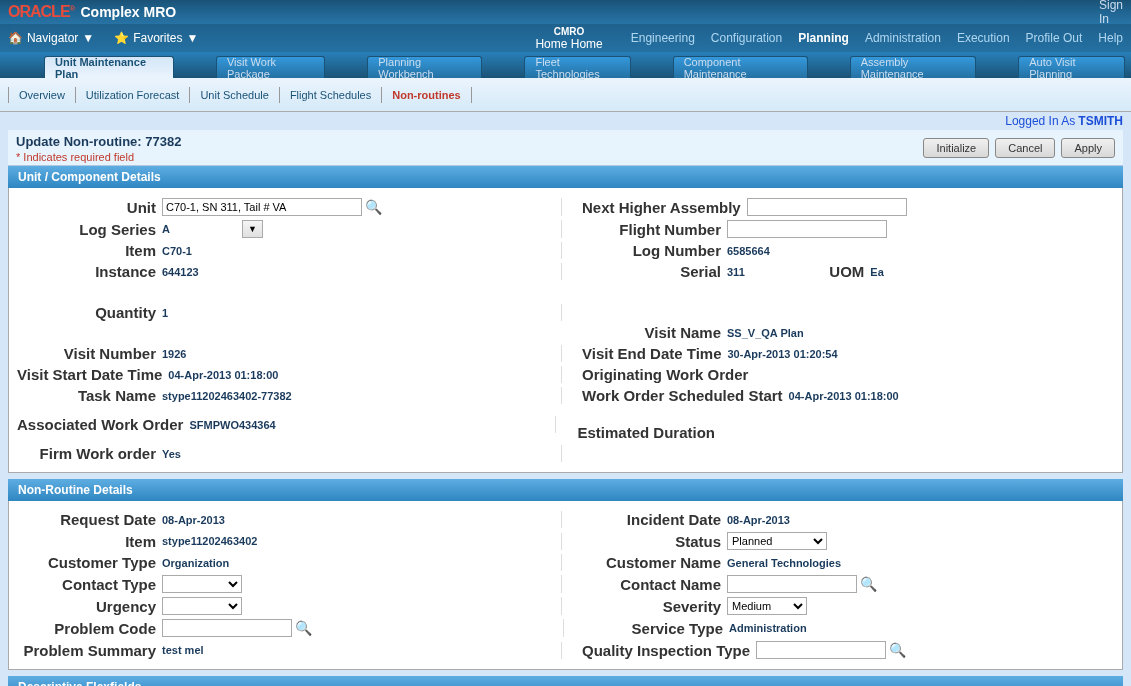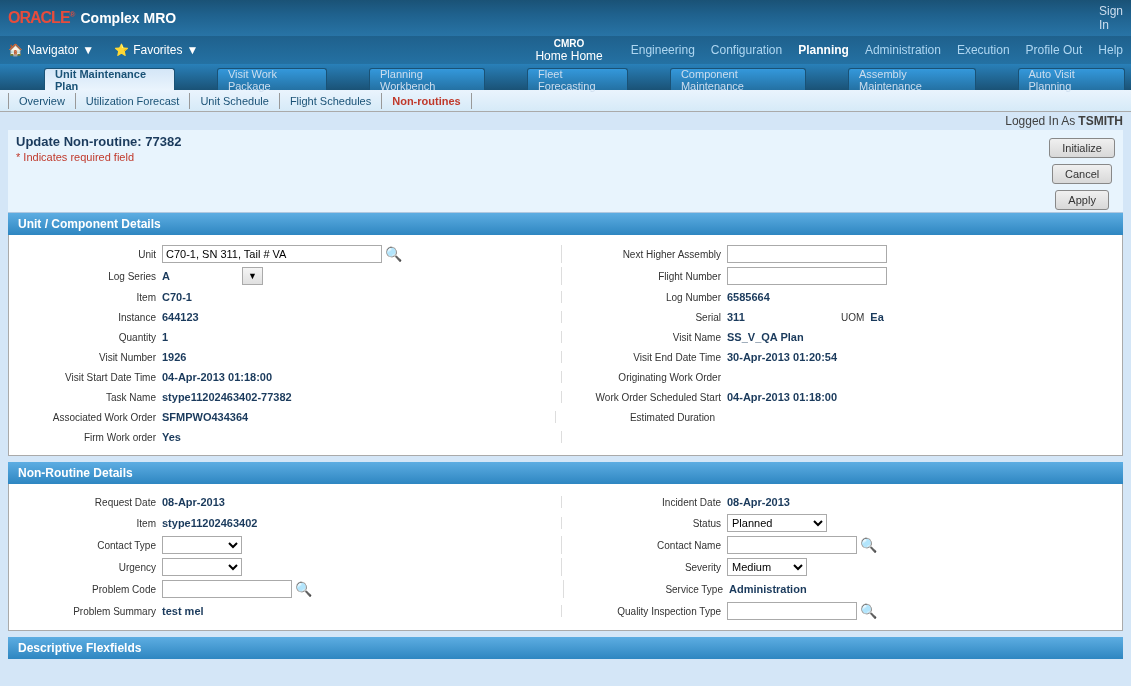"ORACLE®" .top-header { height: 36px -> 24px }
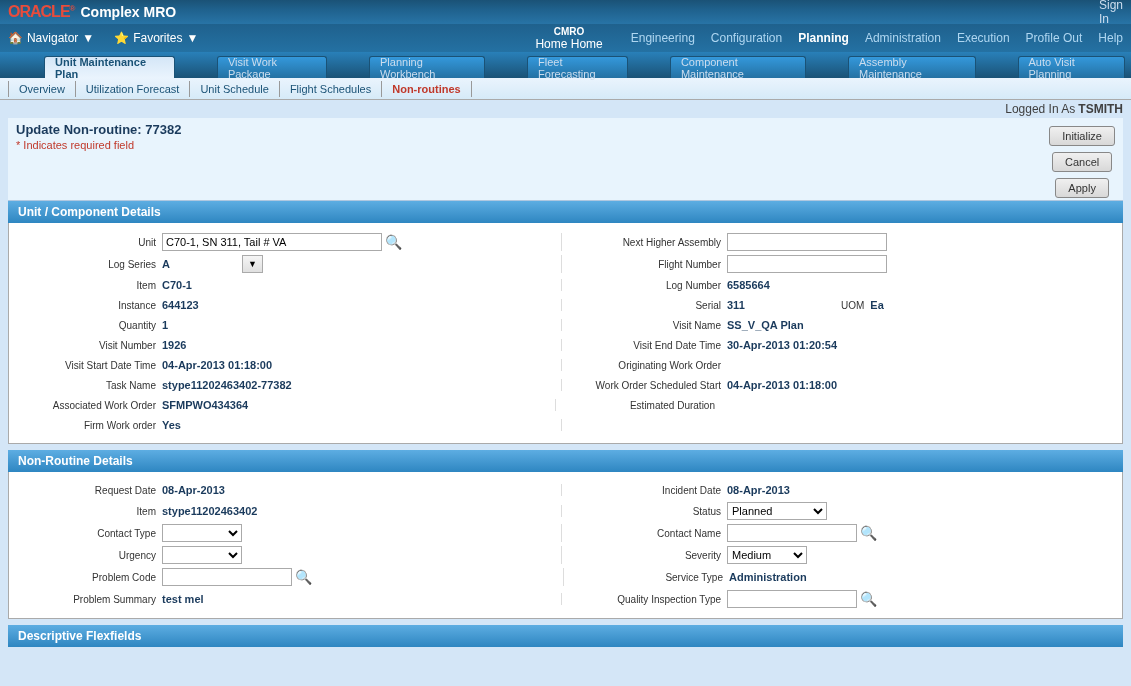"Fleet Forecasting" div.tab { text: Forecasting -> Technologies }
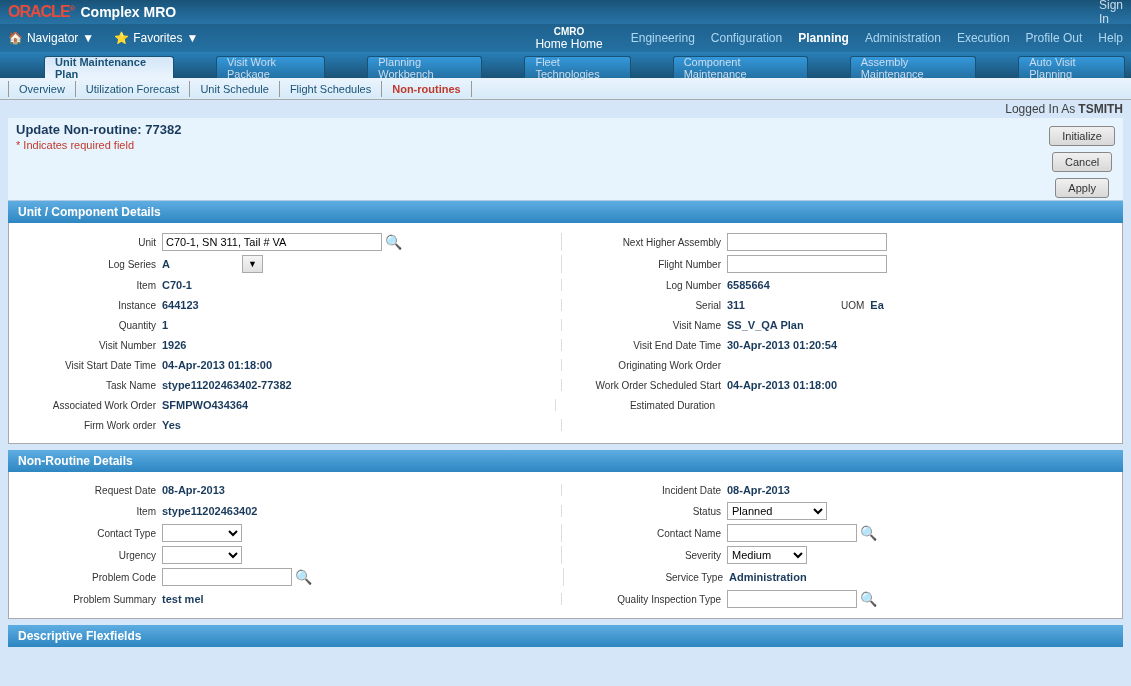"Overview" .sub-nav { height: 22px -> 34px }
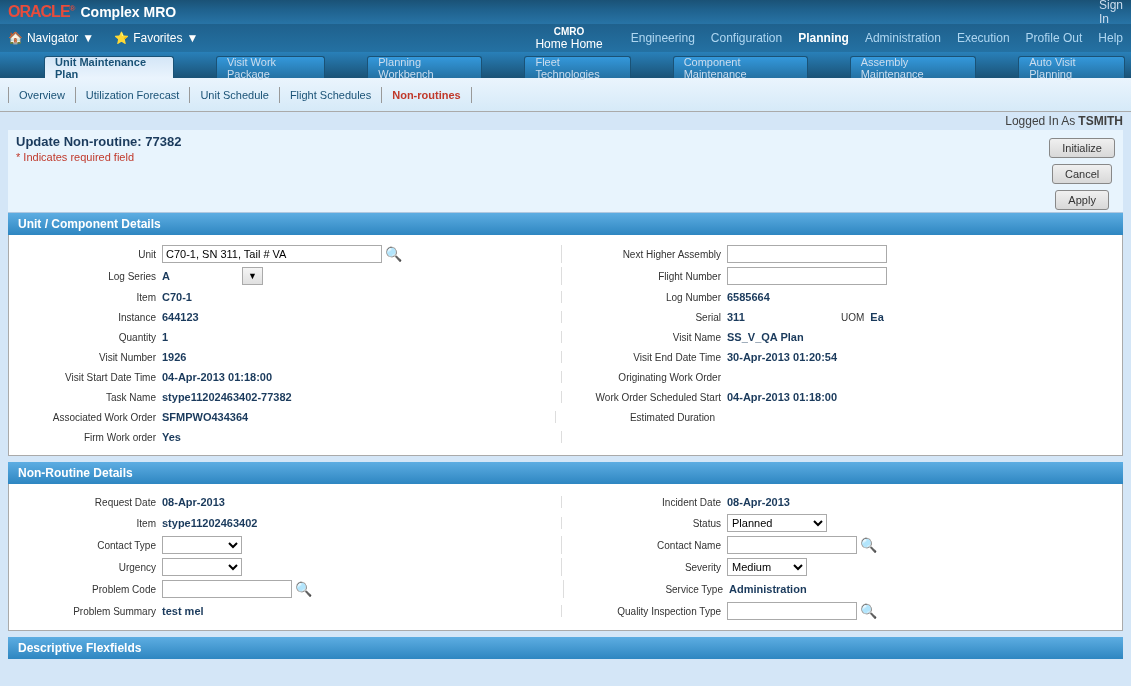"Logged In As" .logged-bar span { color: #404040 -> #1d4ed8 }
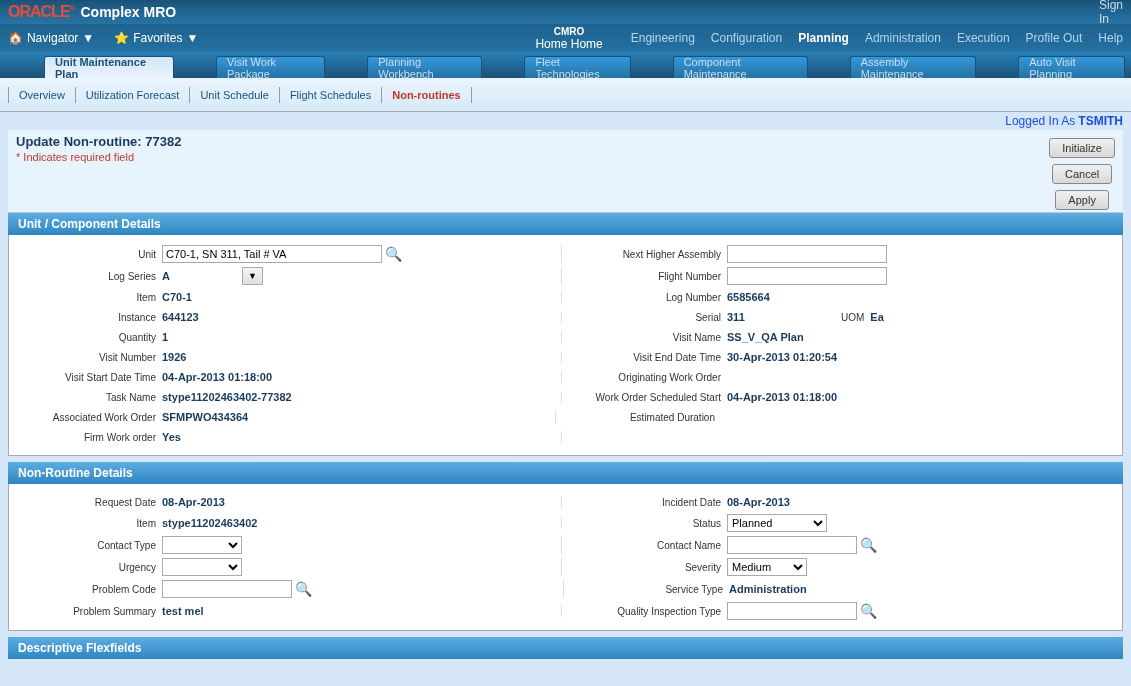"Initialize" div { flex-direction: column -> none }
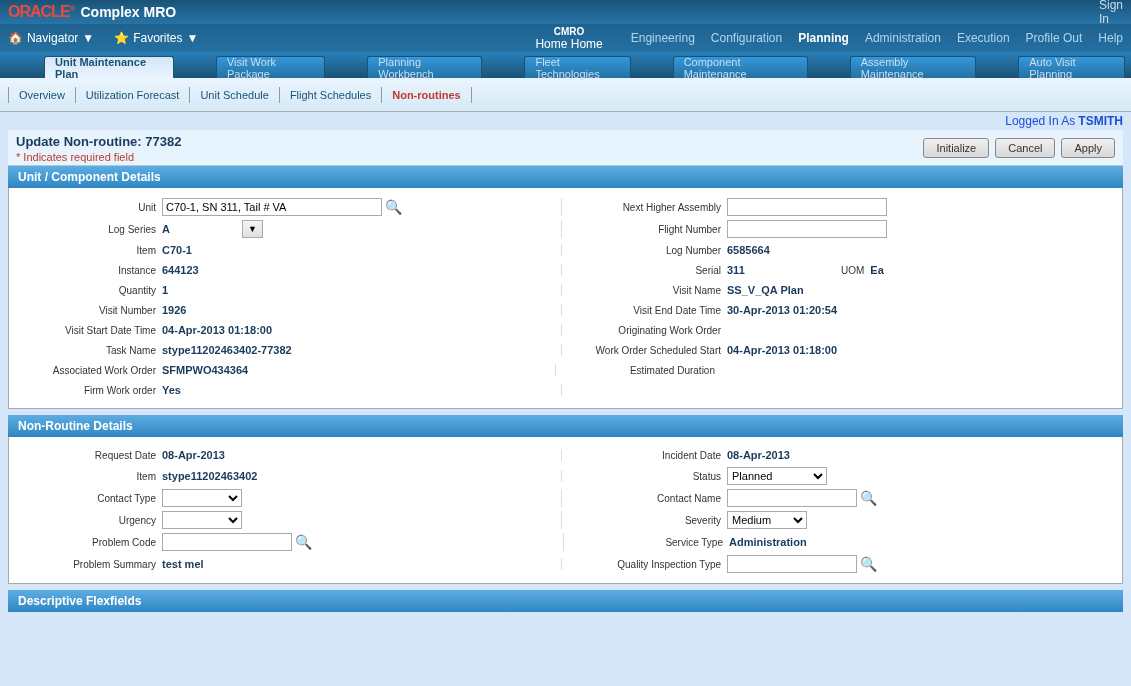"Unit" .form-label { font-size: 10px -> 15px; font-weight: none -> bold }
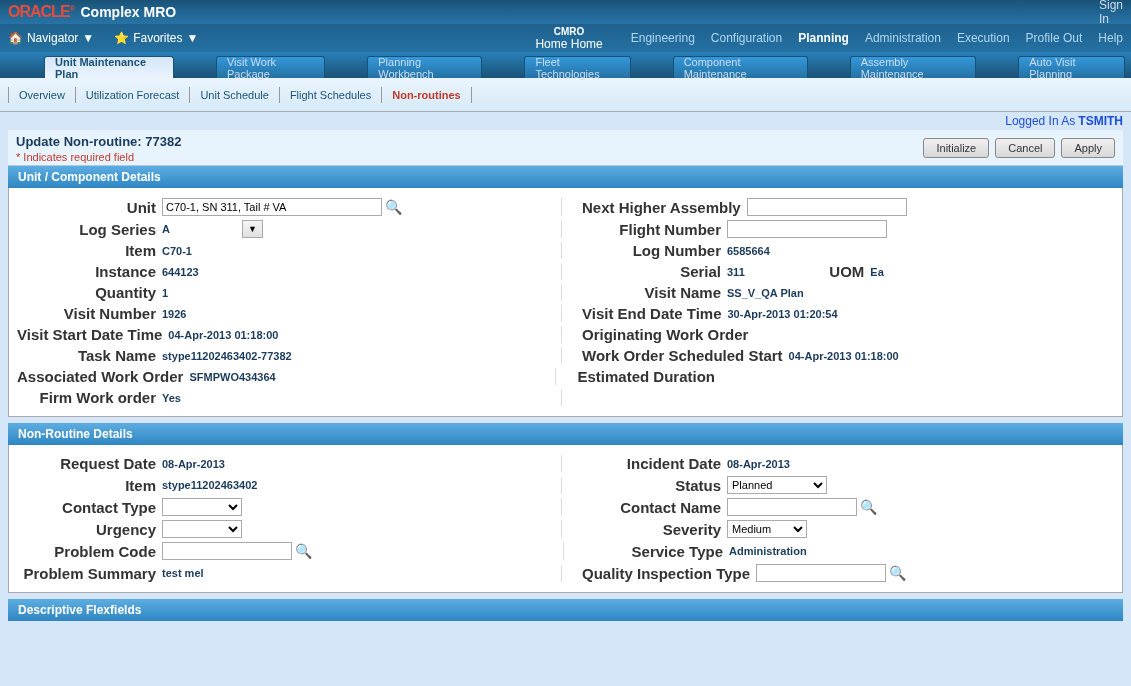"C70-1, SN 311, Tail #" .input-wide { width: 220px -> 200px }
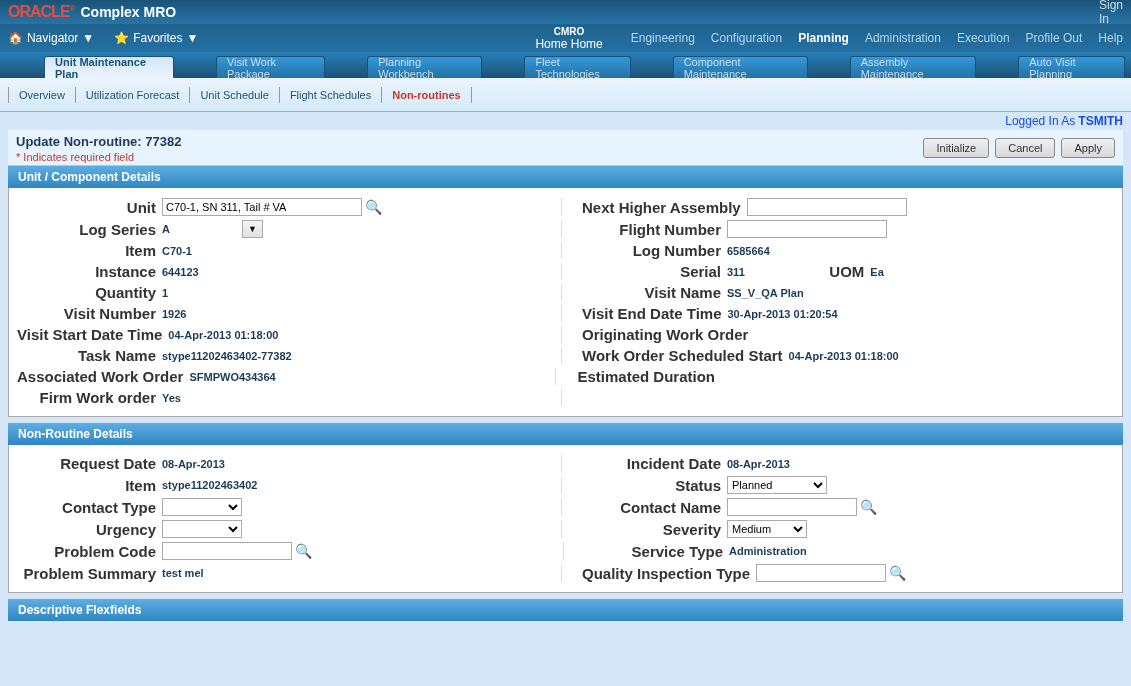"Visit Name" div.form-col { margin-top: none -> 40px }
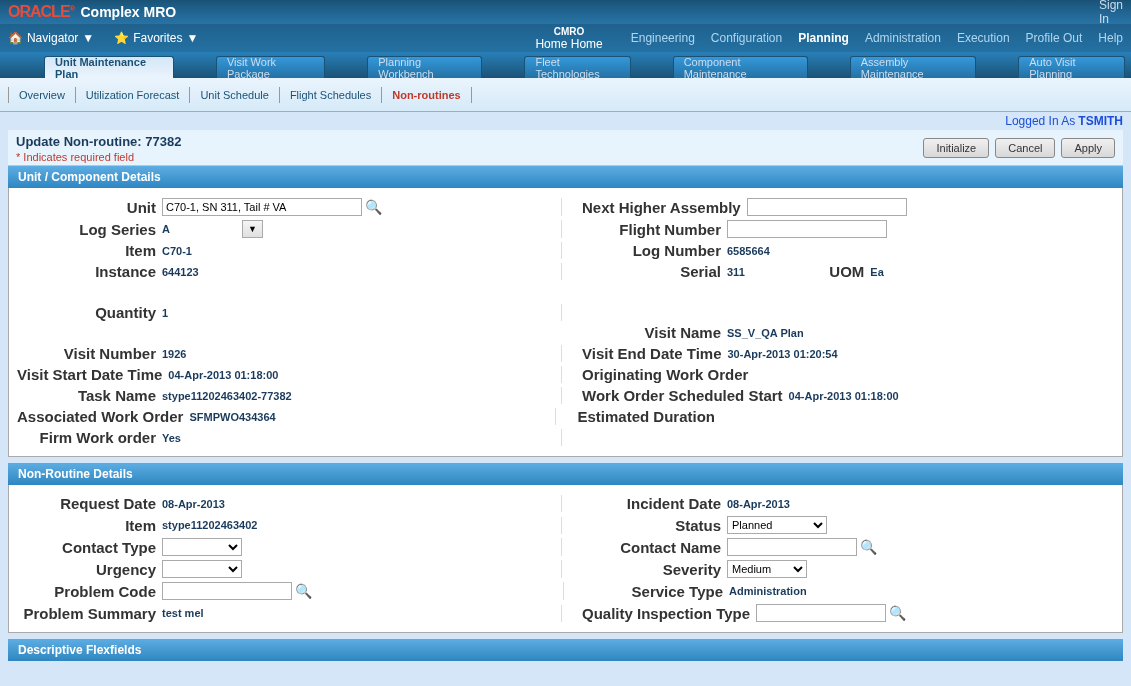"Estimated Duration" div.form-col { margin-top: none -> 16px }
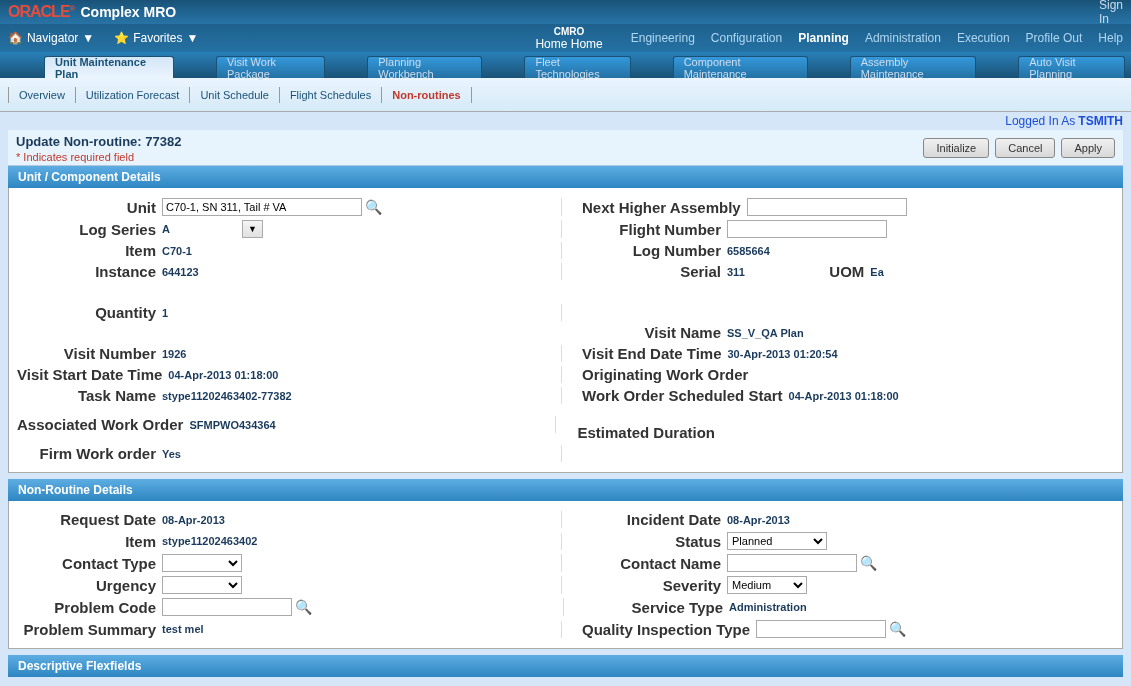"Customer Type" div.form-row { html: none -> <div> <div> <span>Customer Type</span> <span>Organization</span> </div> <div> <span>Customer Name</span> <span>General Technologies</span> </div> </div> }
